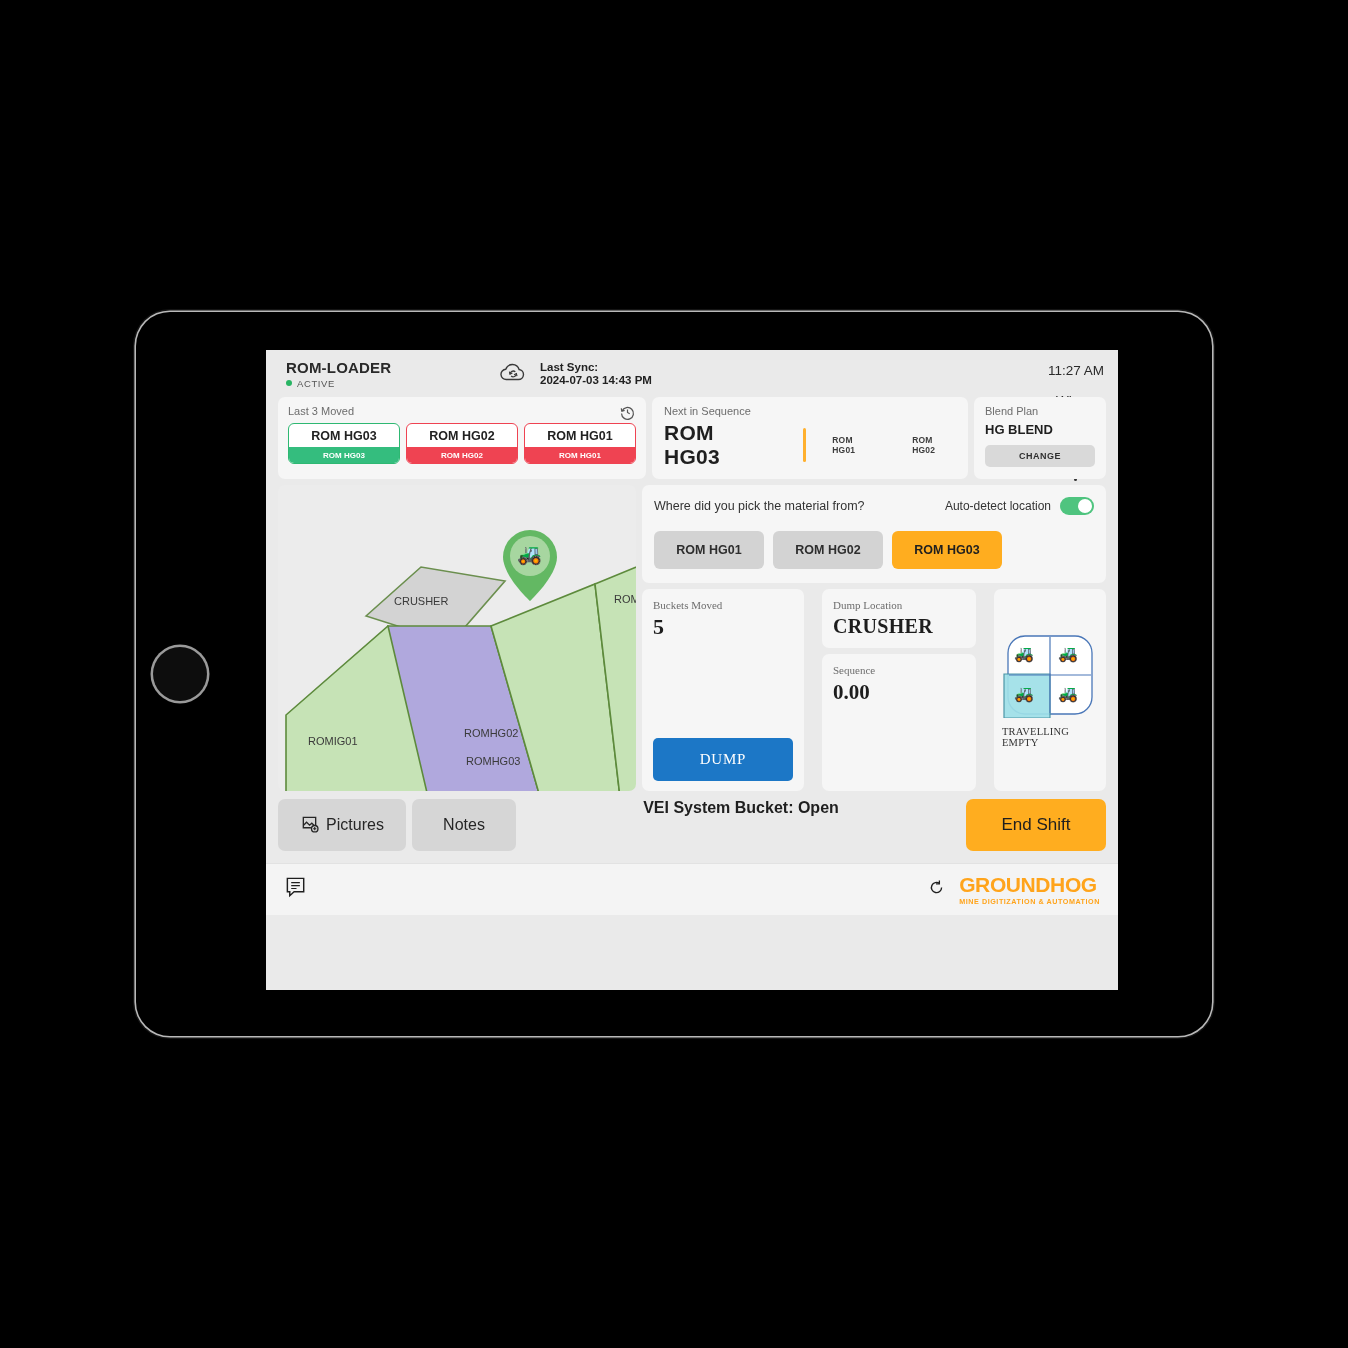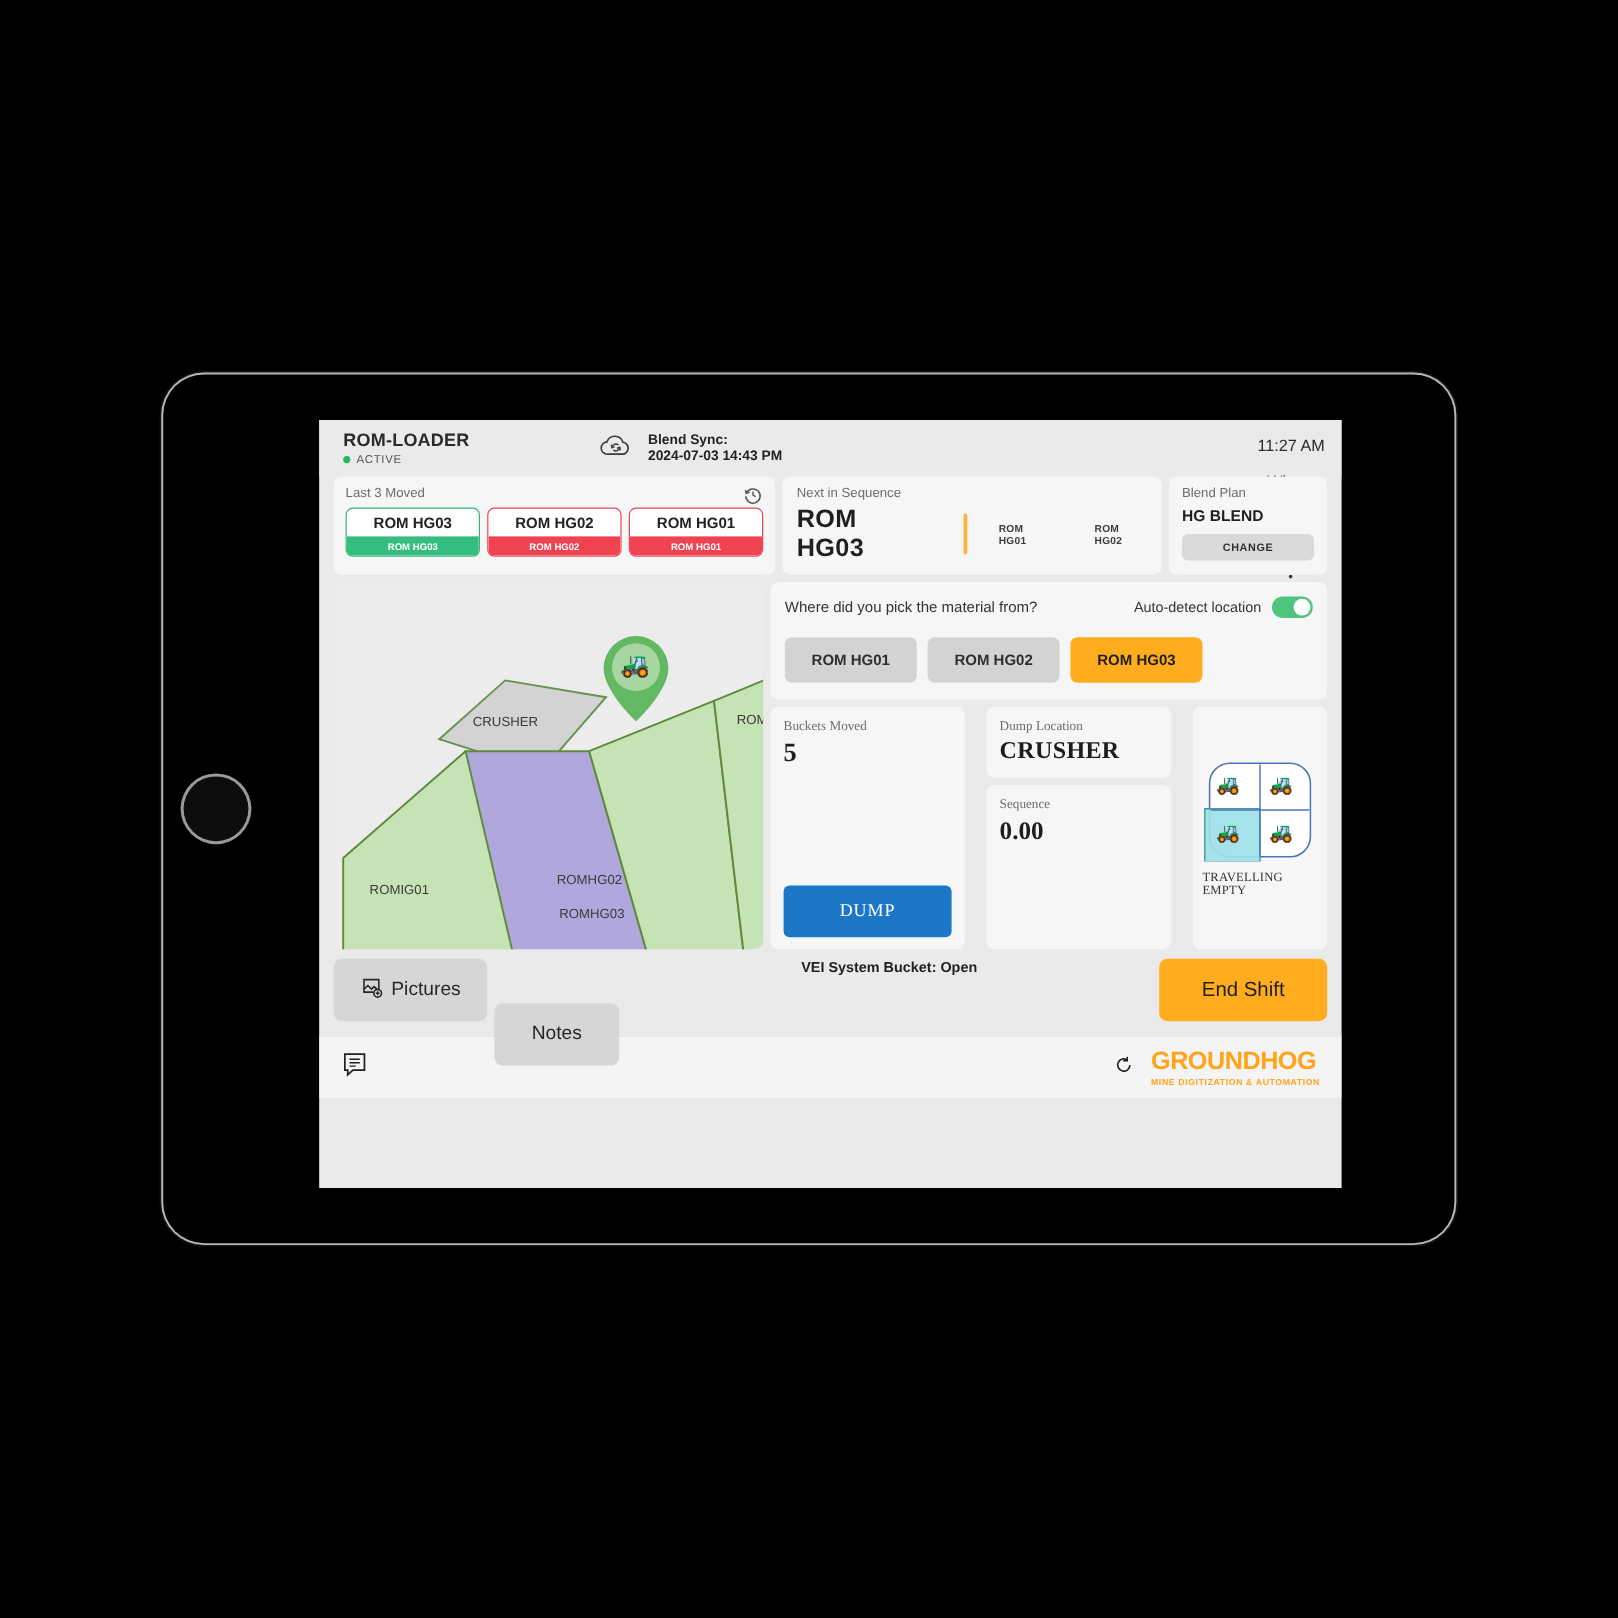"Blend Sync:" div.sync-text-1 { text: Blend -> Last }
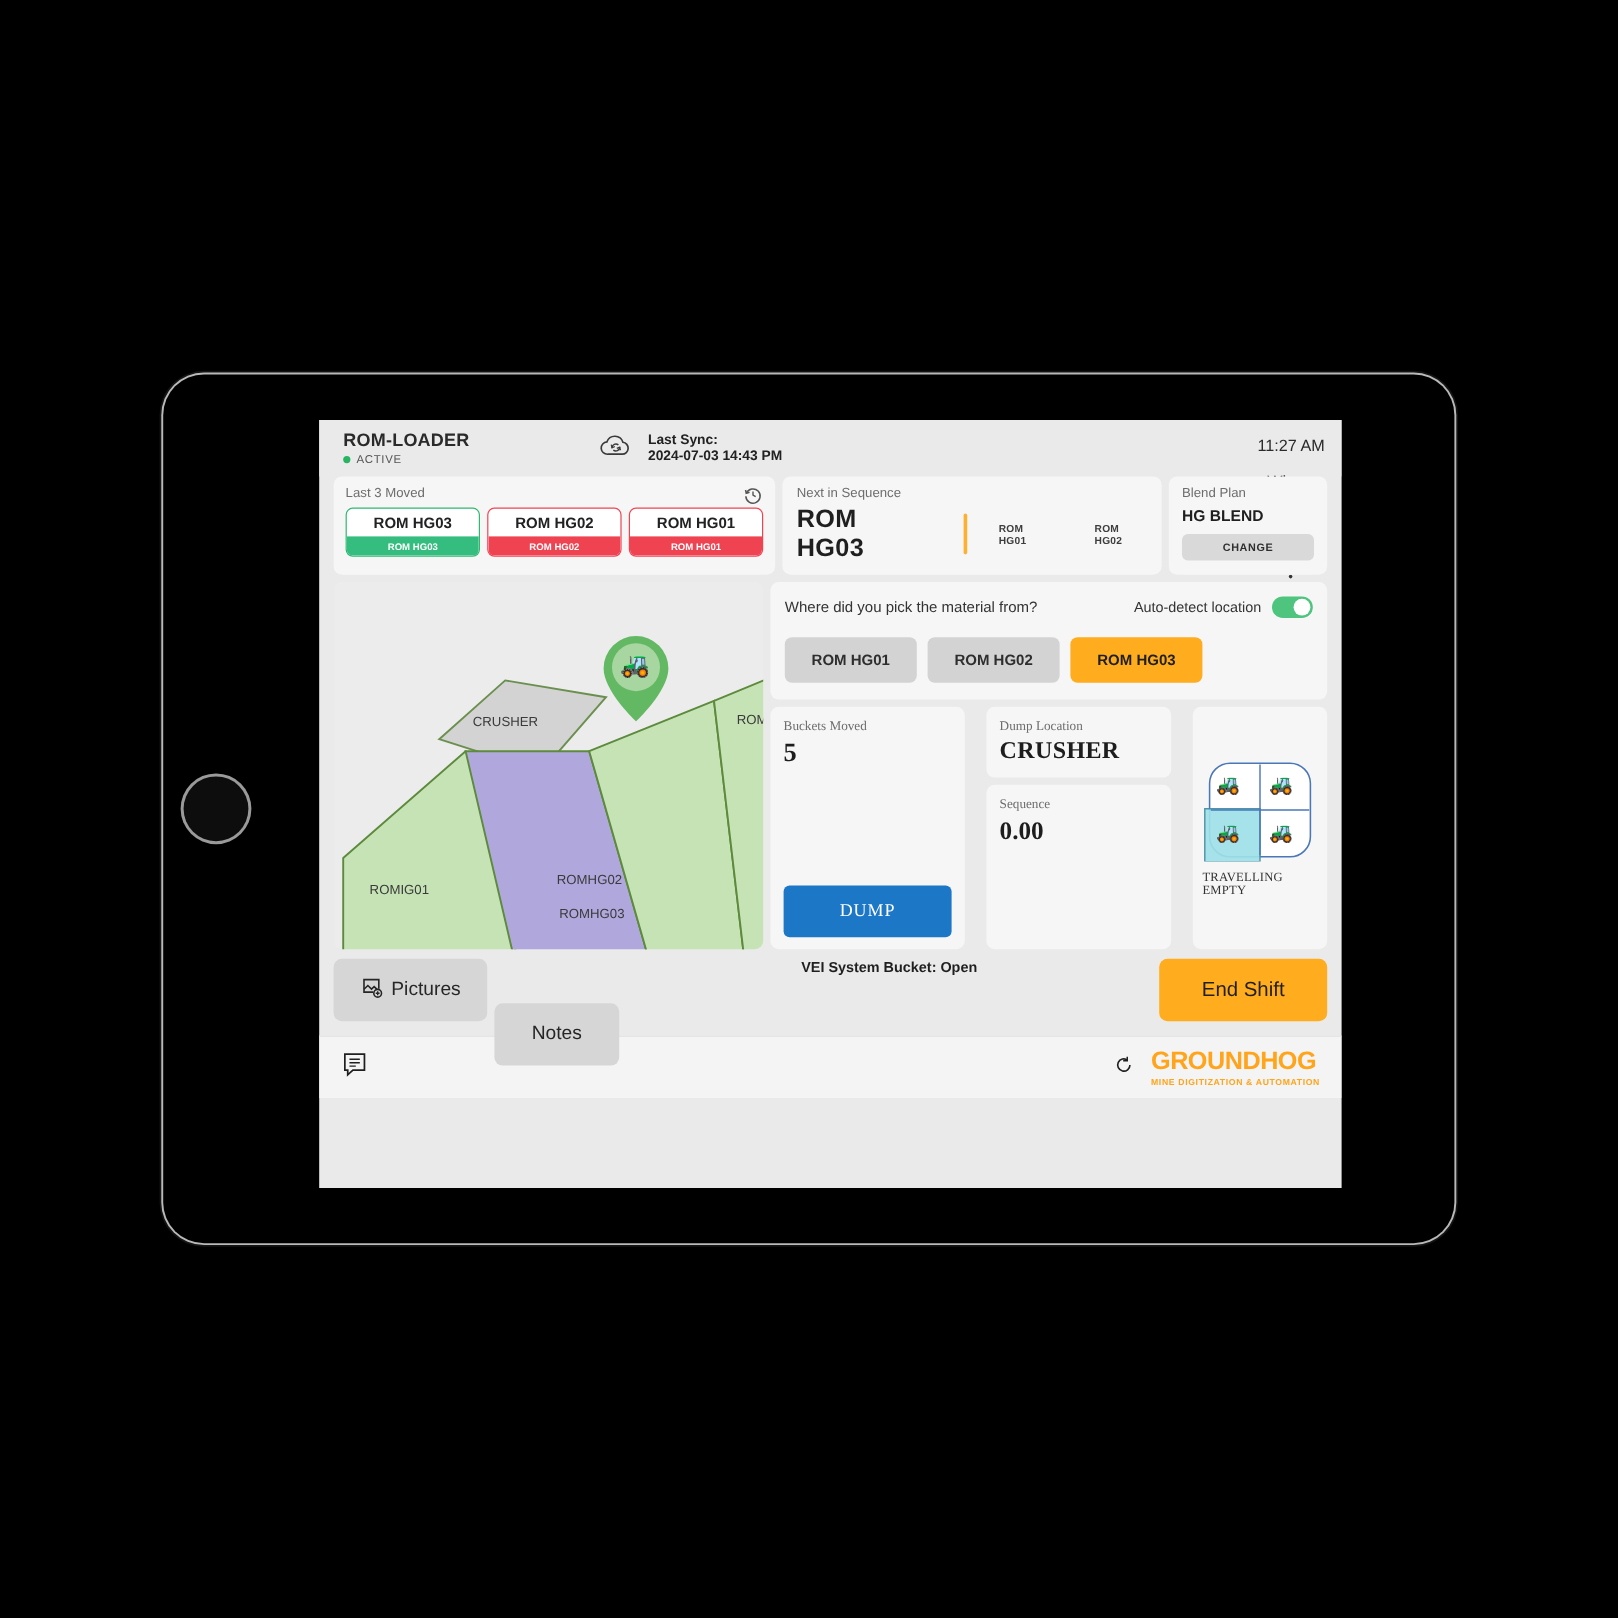"VEI System Bucket: Open" .vei-text { font-size: 12px -> 16px }
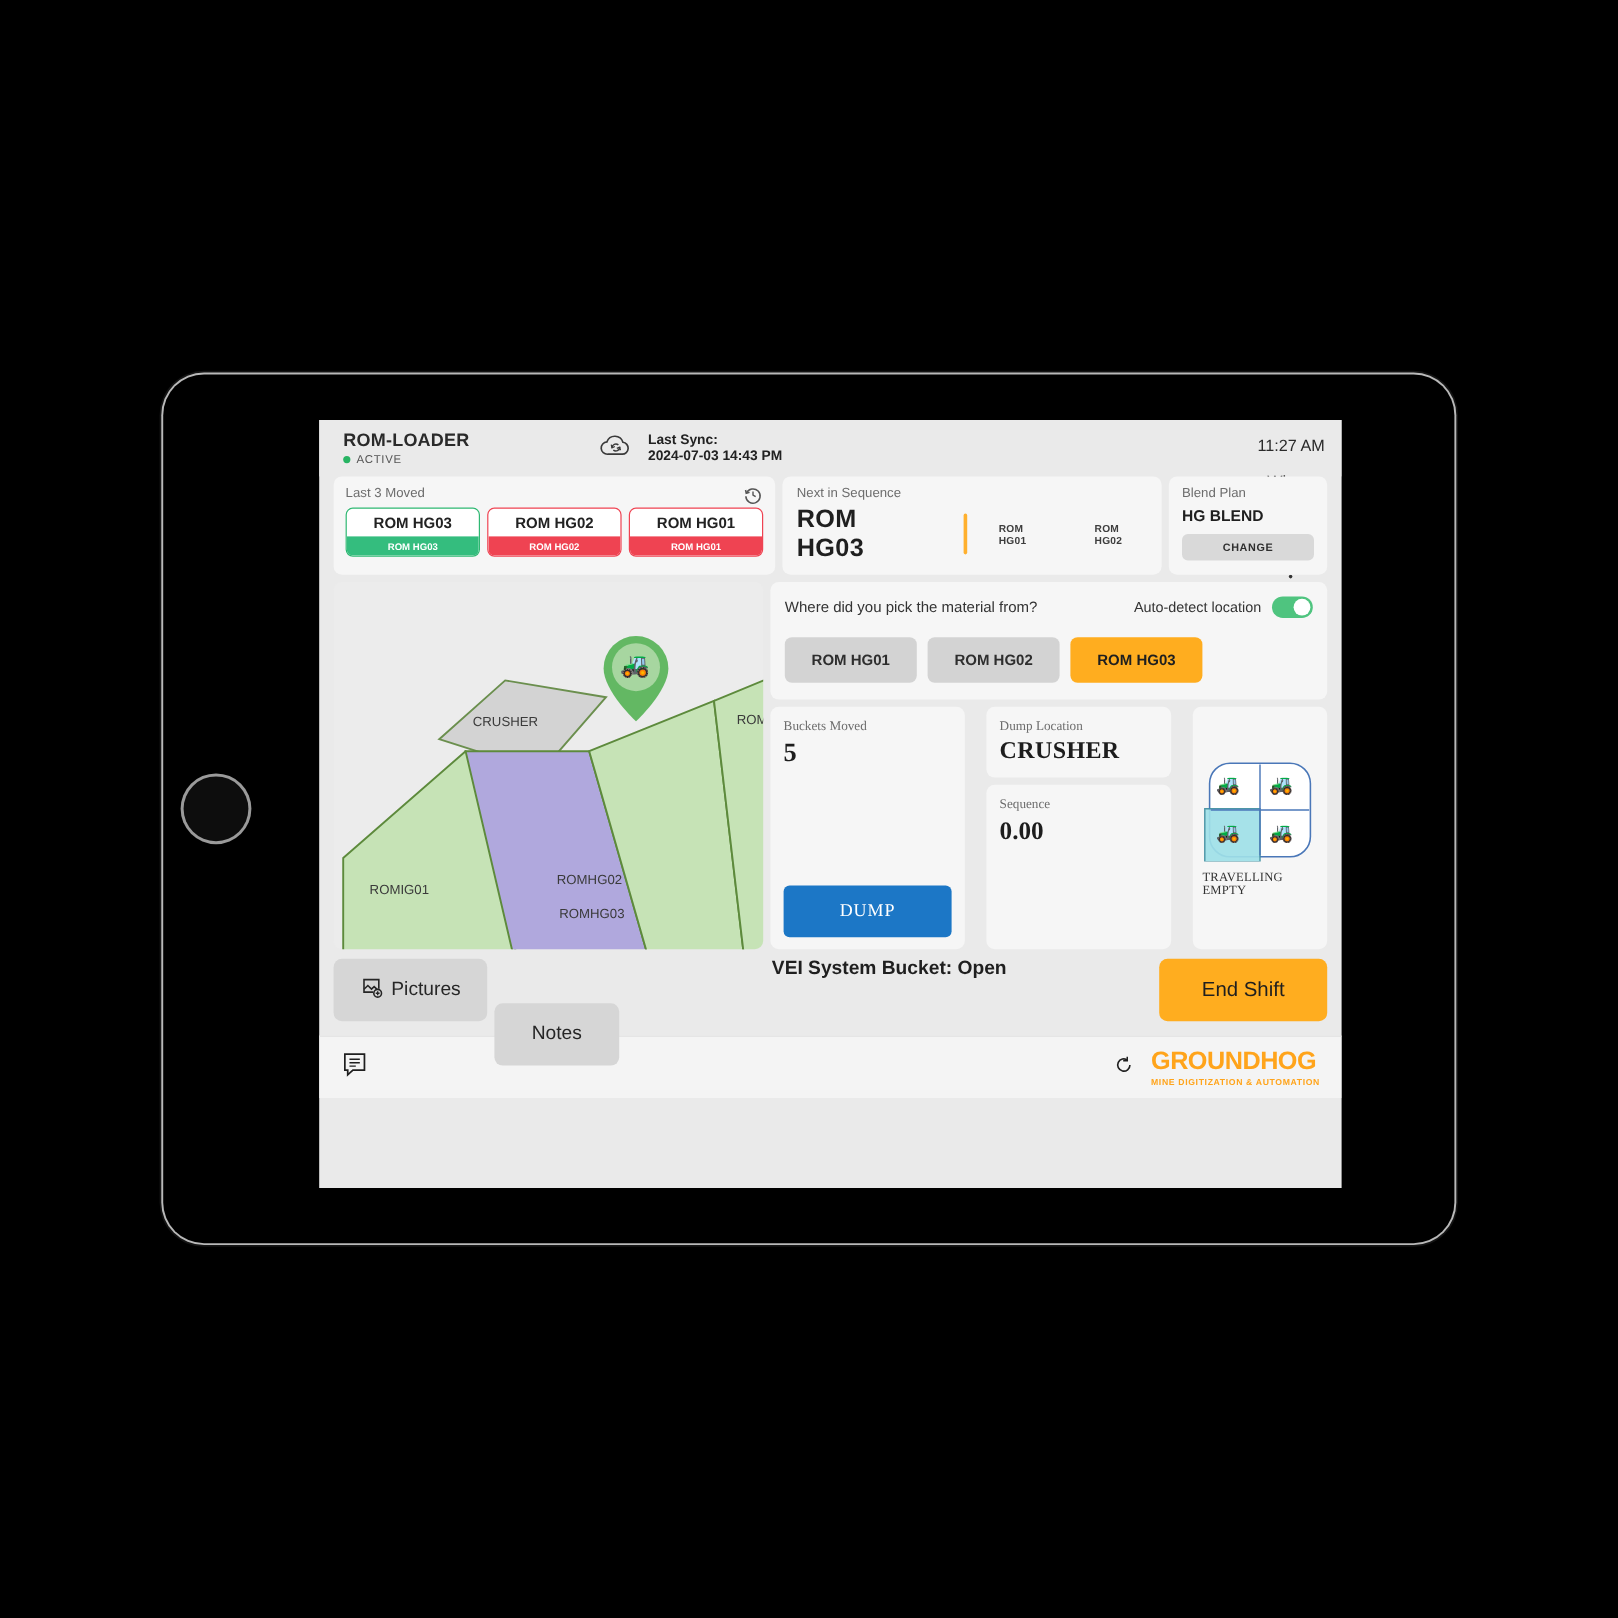"Notes" #notes-btn { margin-top: 37px -> none }
